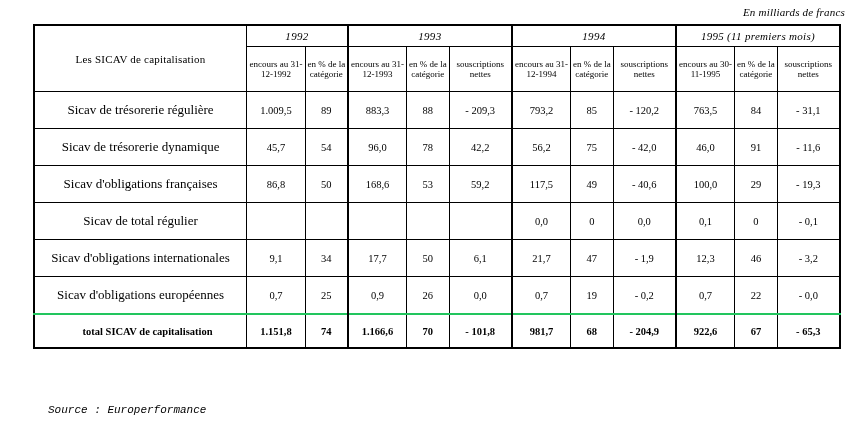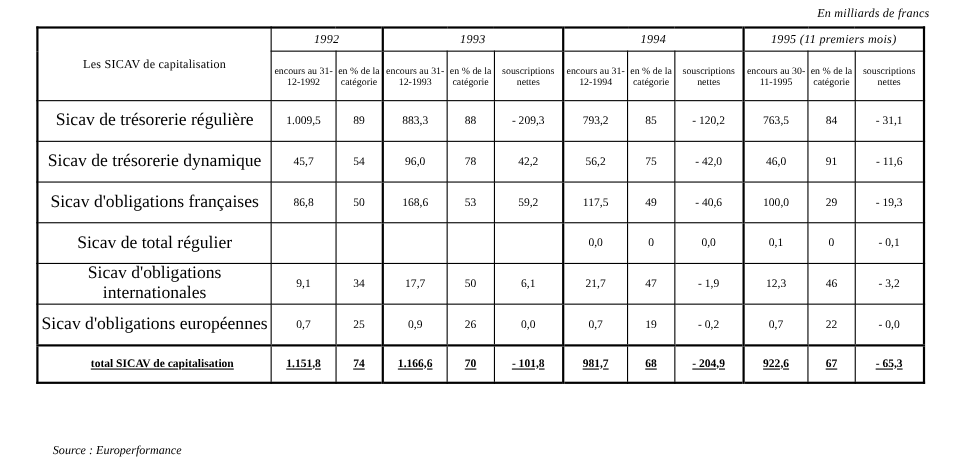"Sicav de trésorerie régulière" .row-label { font-size: 16px -> 13px }
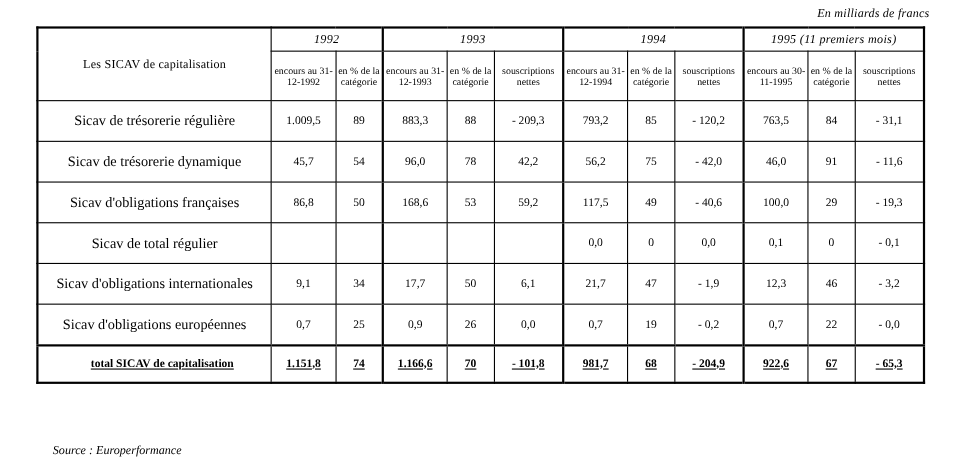"total SICAV de capitalisation" tr.total td { border-top: 2px solid #000000 -> 2px solid #22c55e; text-decoration: underline -> none }
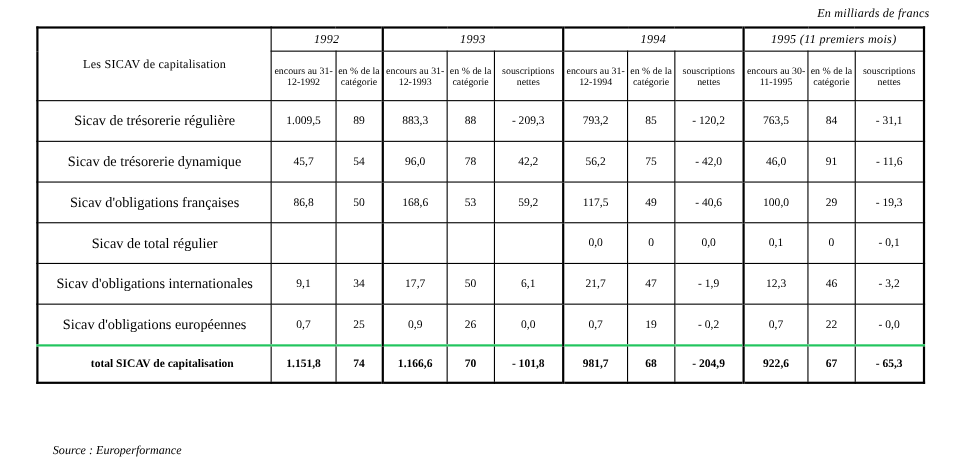"Source : Europerformance" .source { font-family: Liberation Serif, serif -> Liberation Mono, monospace }
